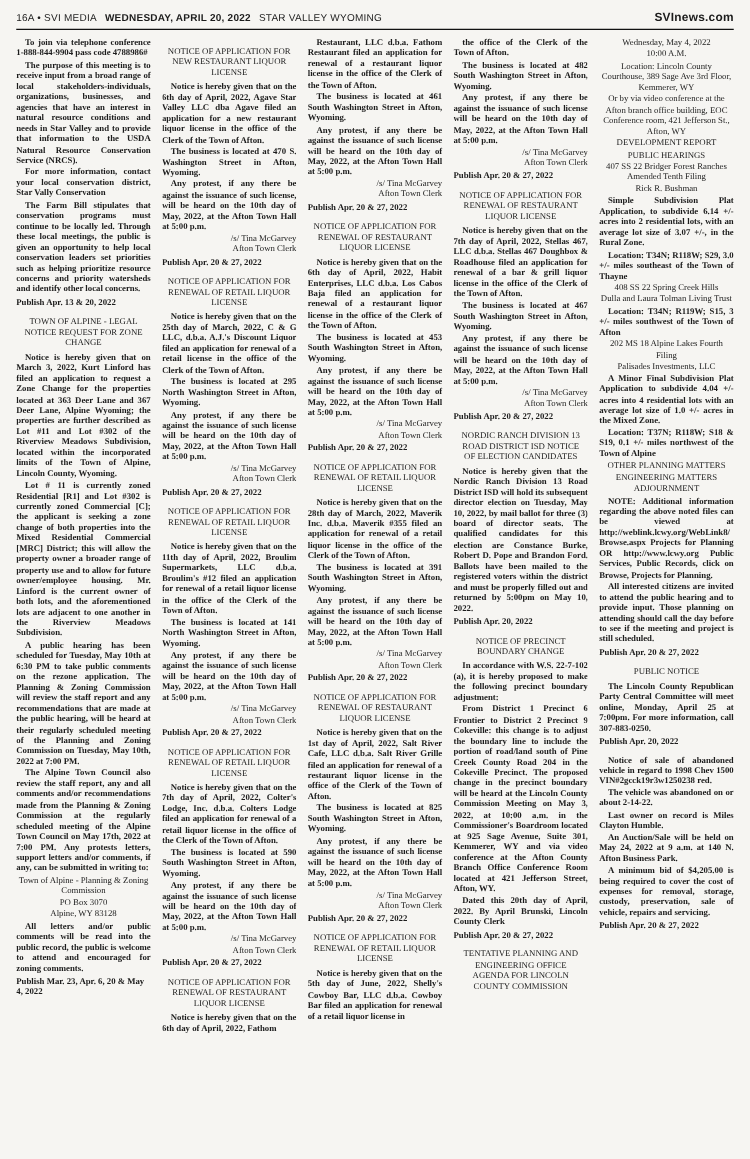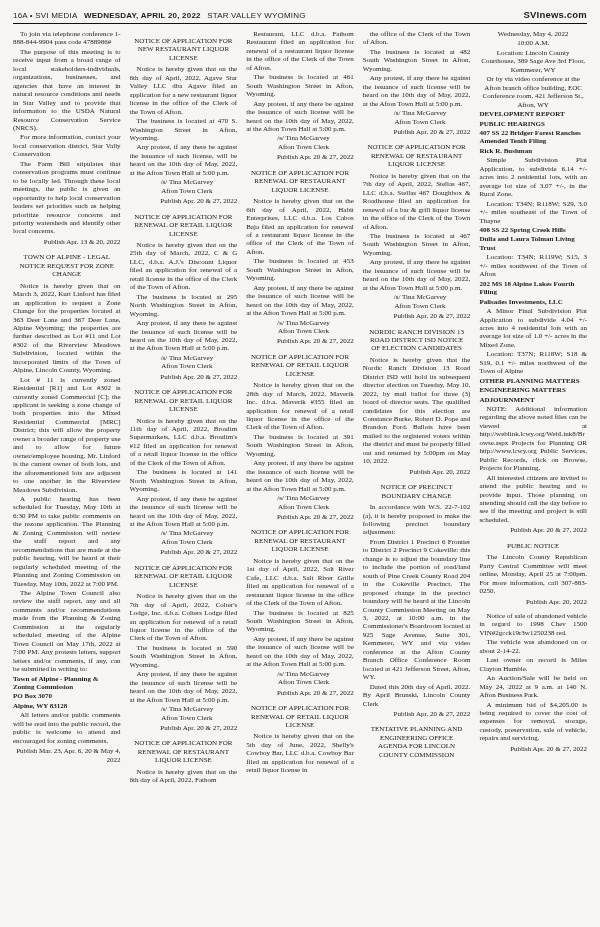"To join via telephone conference" .blk.body { font-weight: none -> bold }
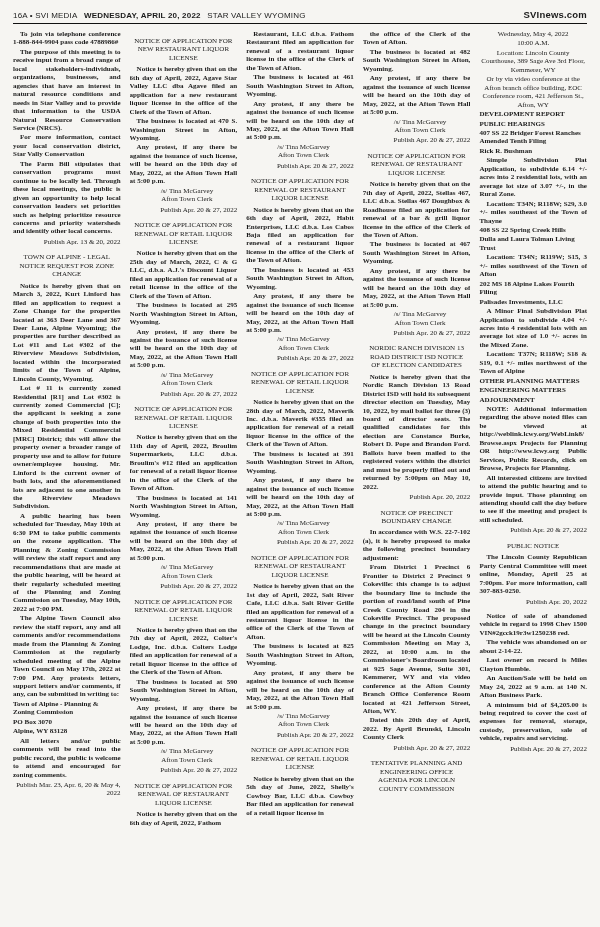"DEVELOPMENT REPORT" .blk.line { font-weight: bold -> none; text-align: left -> center }
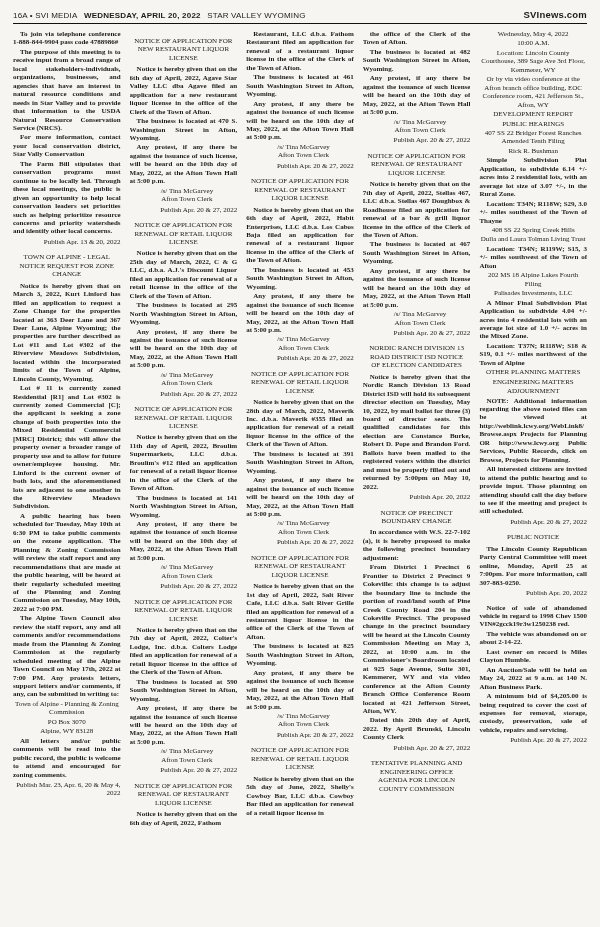"/s/ Tina McGarvey" .blk.sig { text-align: center -> right }
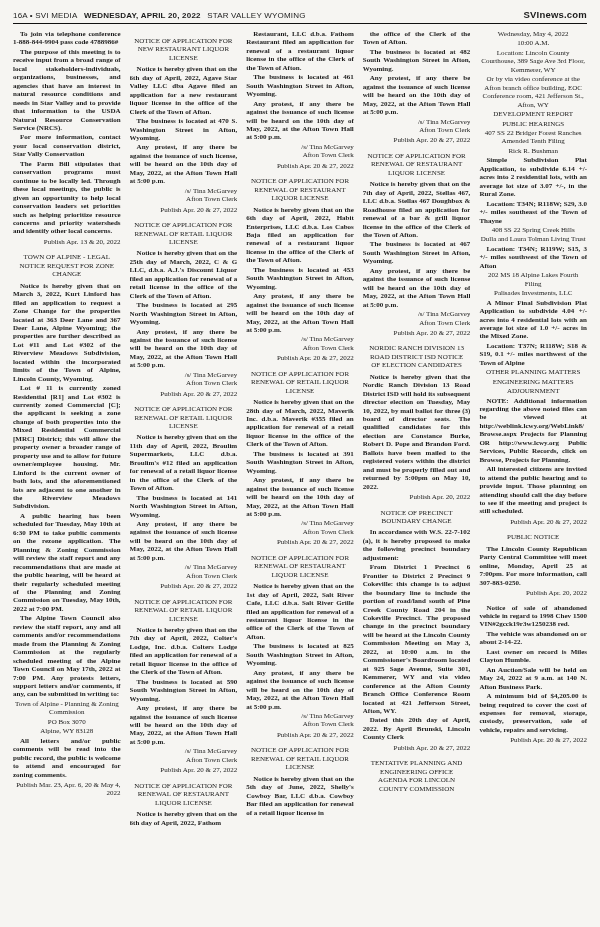"Publish Apr. 20 & 27," .blk.publish { font-weight: normal -> bold; text-align: right -> left }
